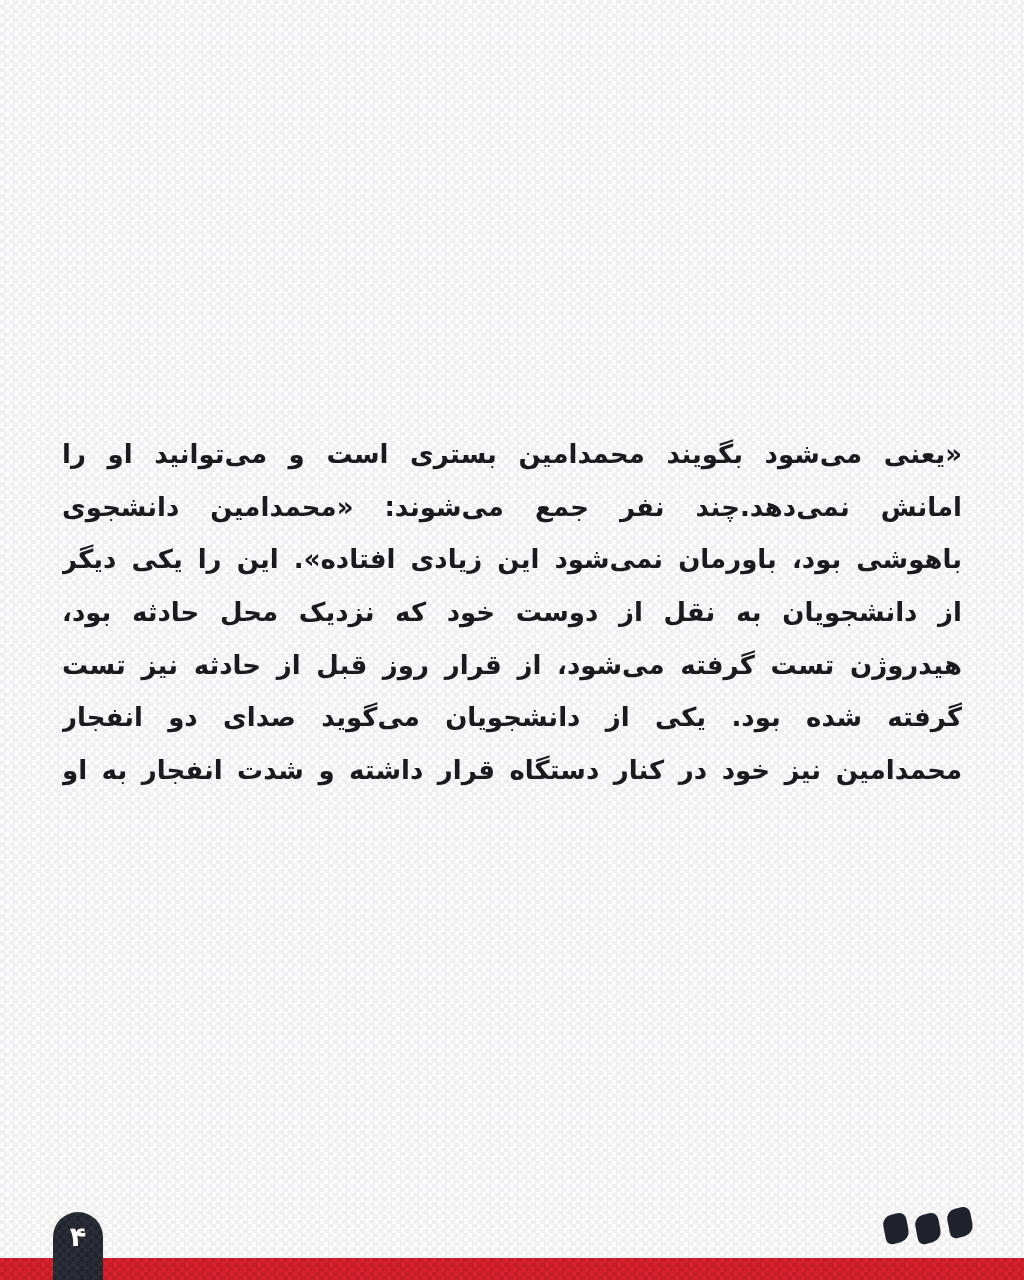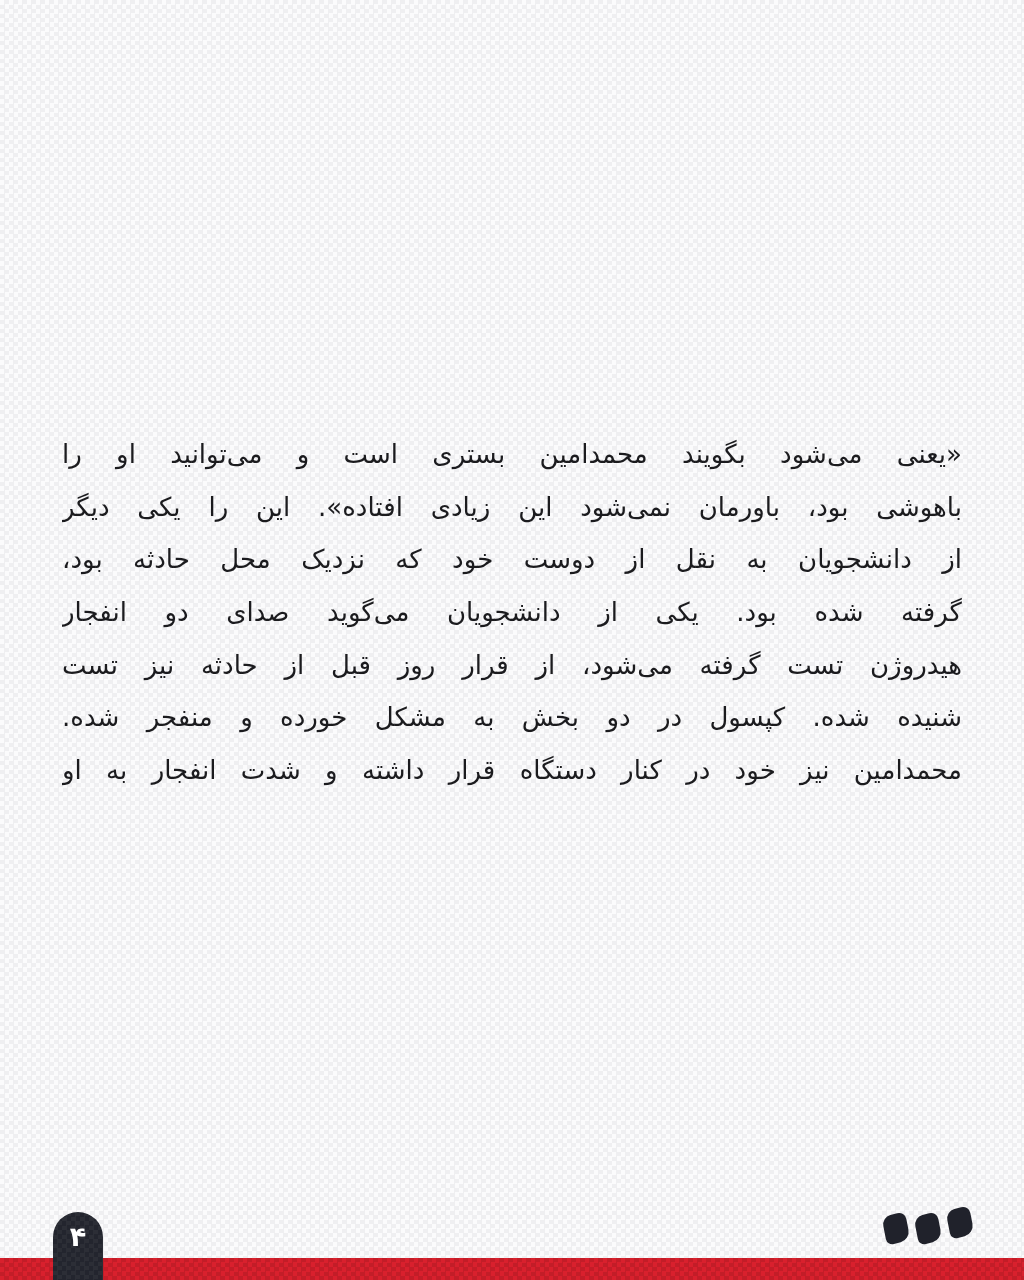"«یعنی می‌شود بگویند محمدامین بستری" .article { font-weight: 400 -> 700 }
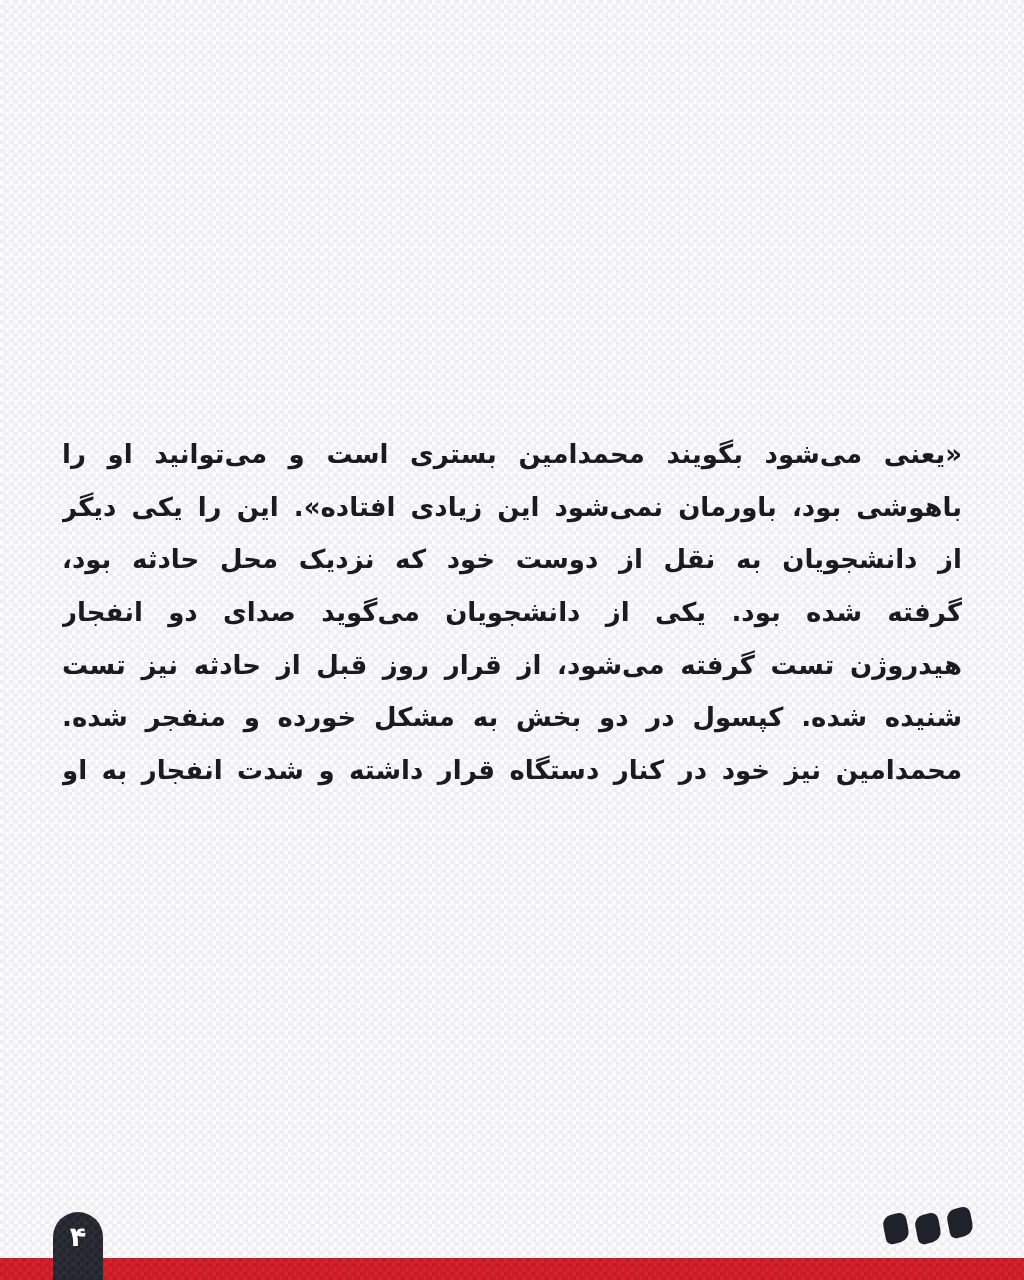"امانش نمی‌دهد.چند نفر جمع می‌شوند:" div.line { html: none -> <div>امانش نمی‌دهد.چند نفر جمع می‌شوند: «محمدامین دانشجوی</div> }
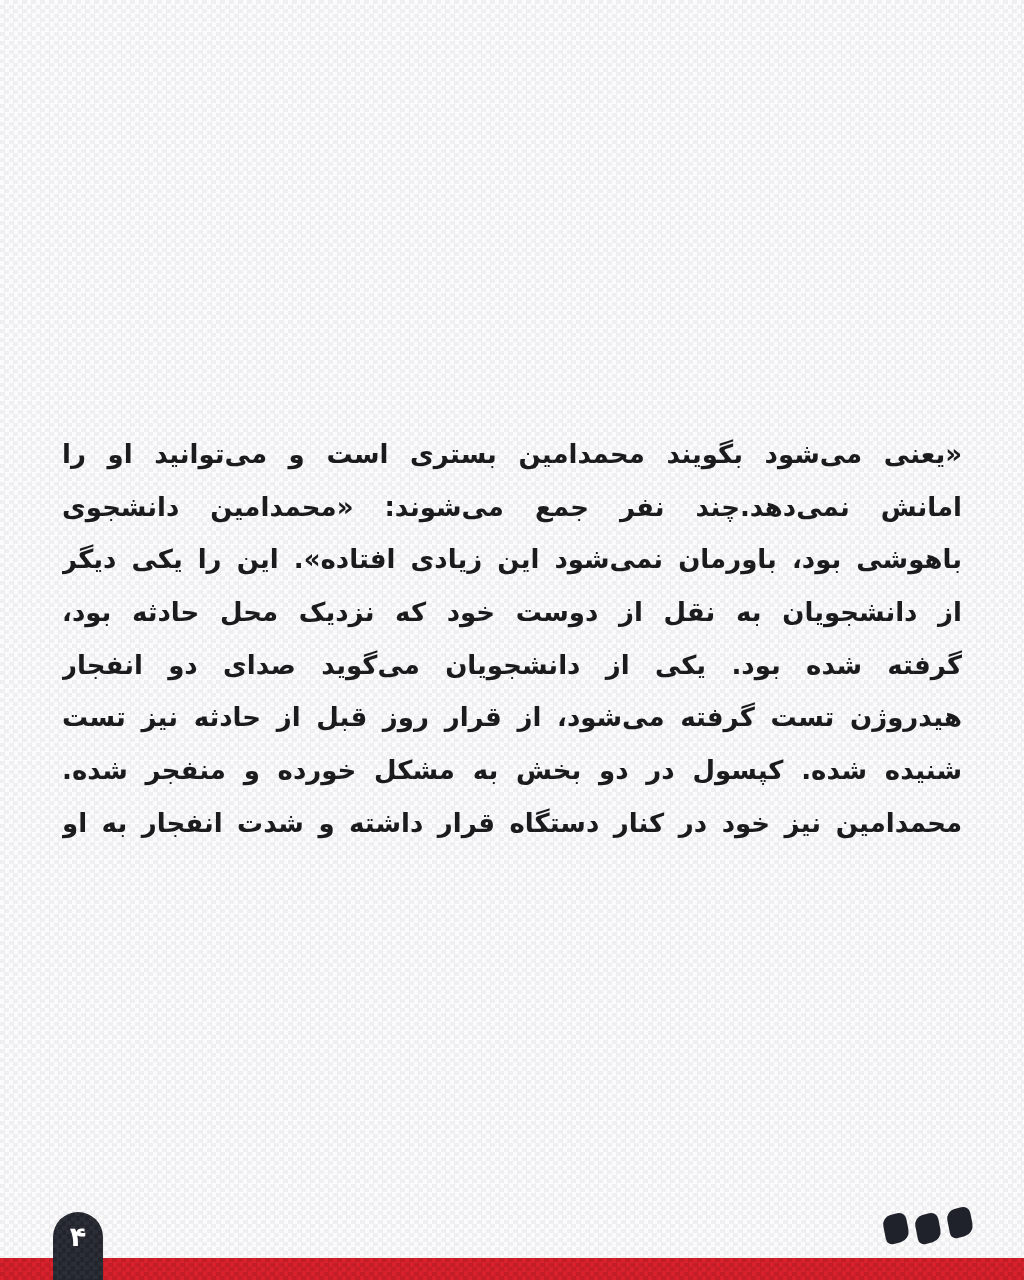"گرفته شده بود. یکی از" div.line { order: before "هیدروژن تست گرفته می‌شود، از" -> after "هیدروژن تست گرفته می‌شود، از" }
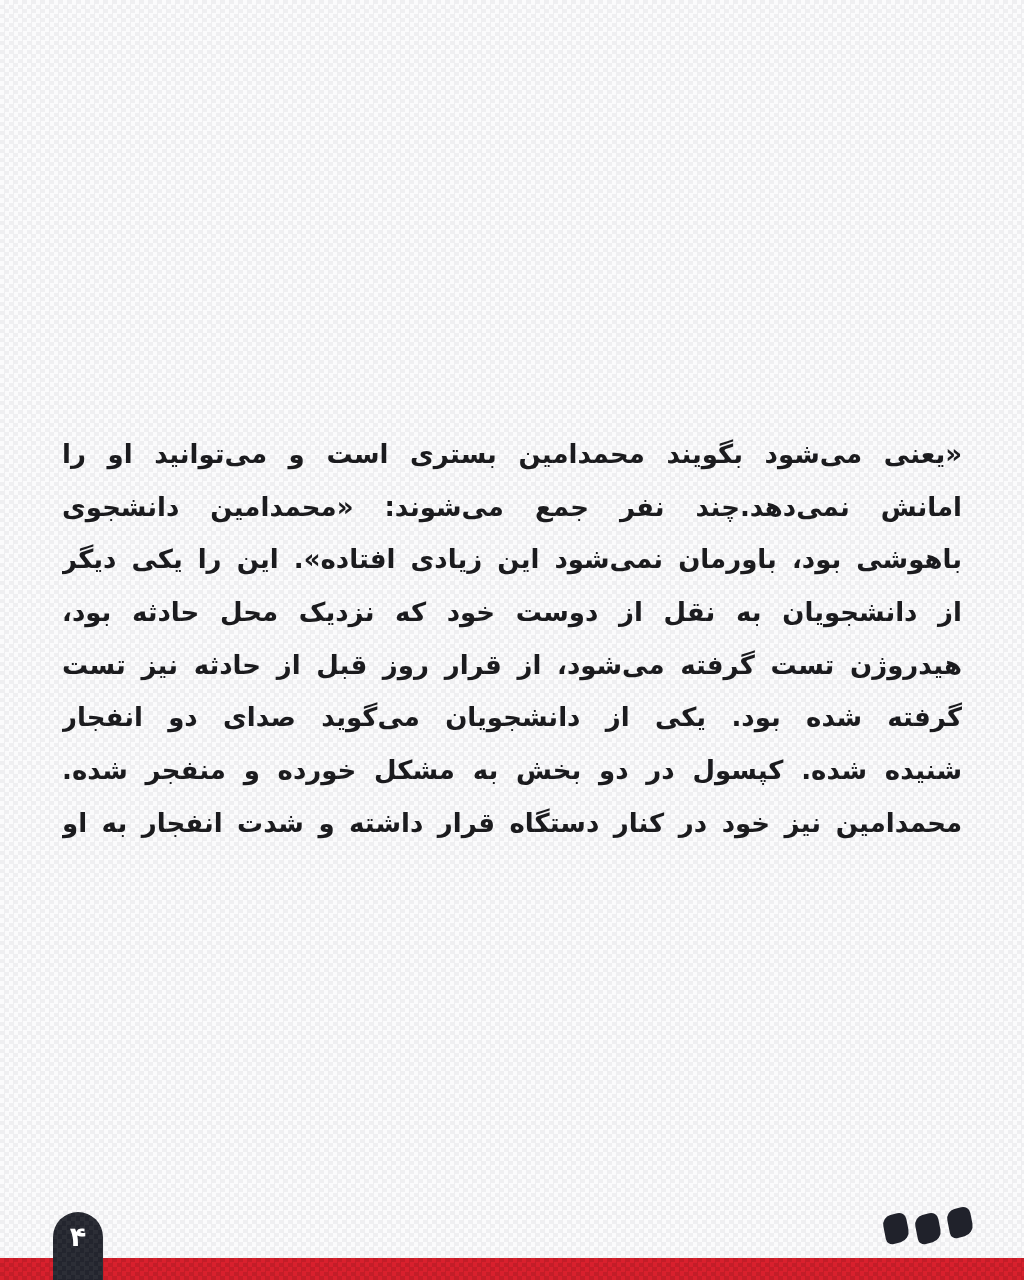"شنیده شده. کپسول در دو" div.line { html: <div>شنیده شده. کپسول در دو بخش به مشکل خورده و منفجر شده.</div> -> none }
